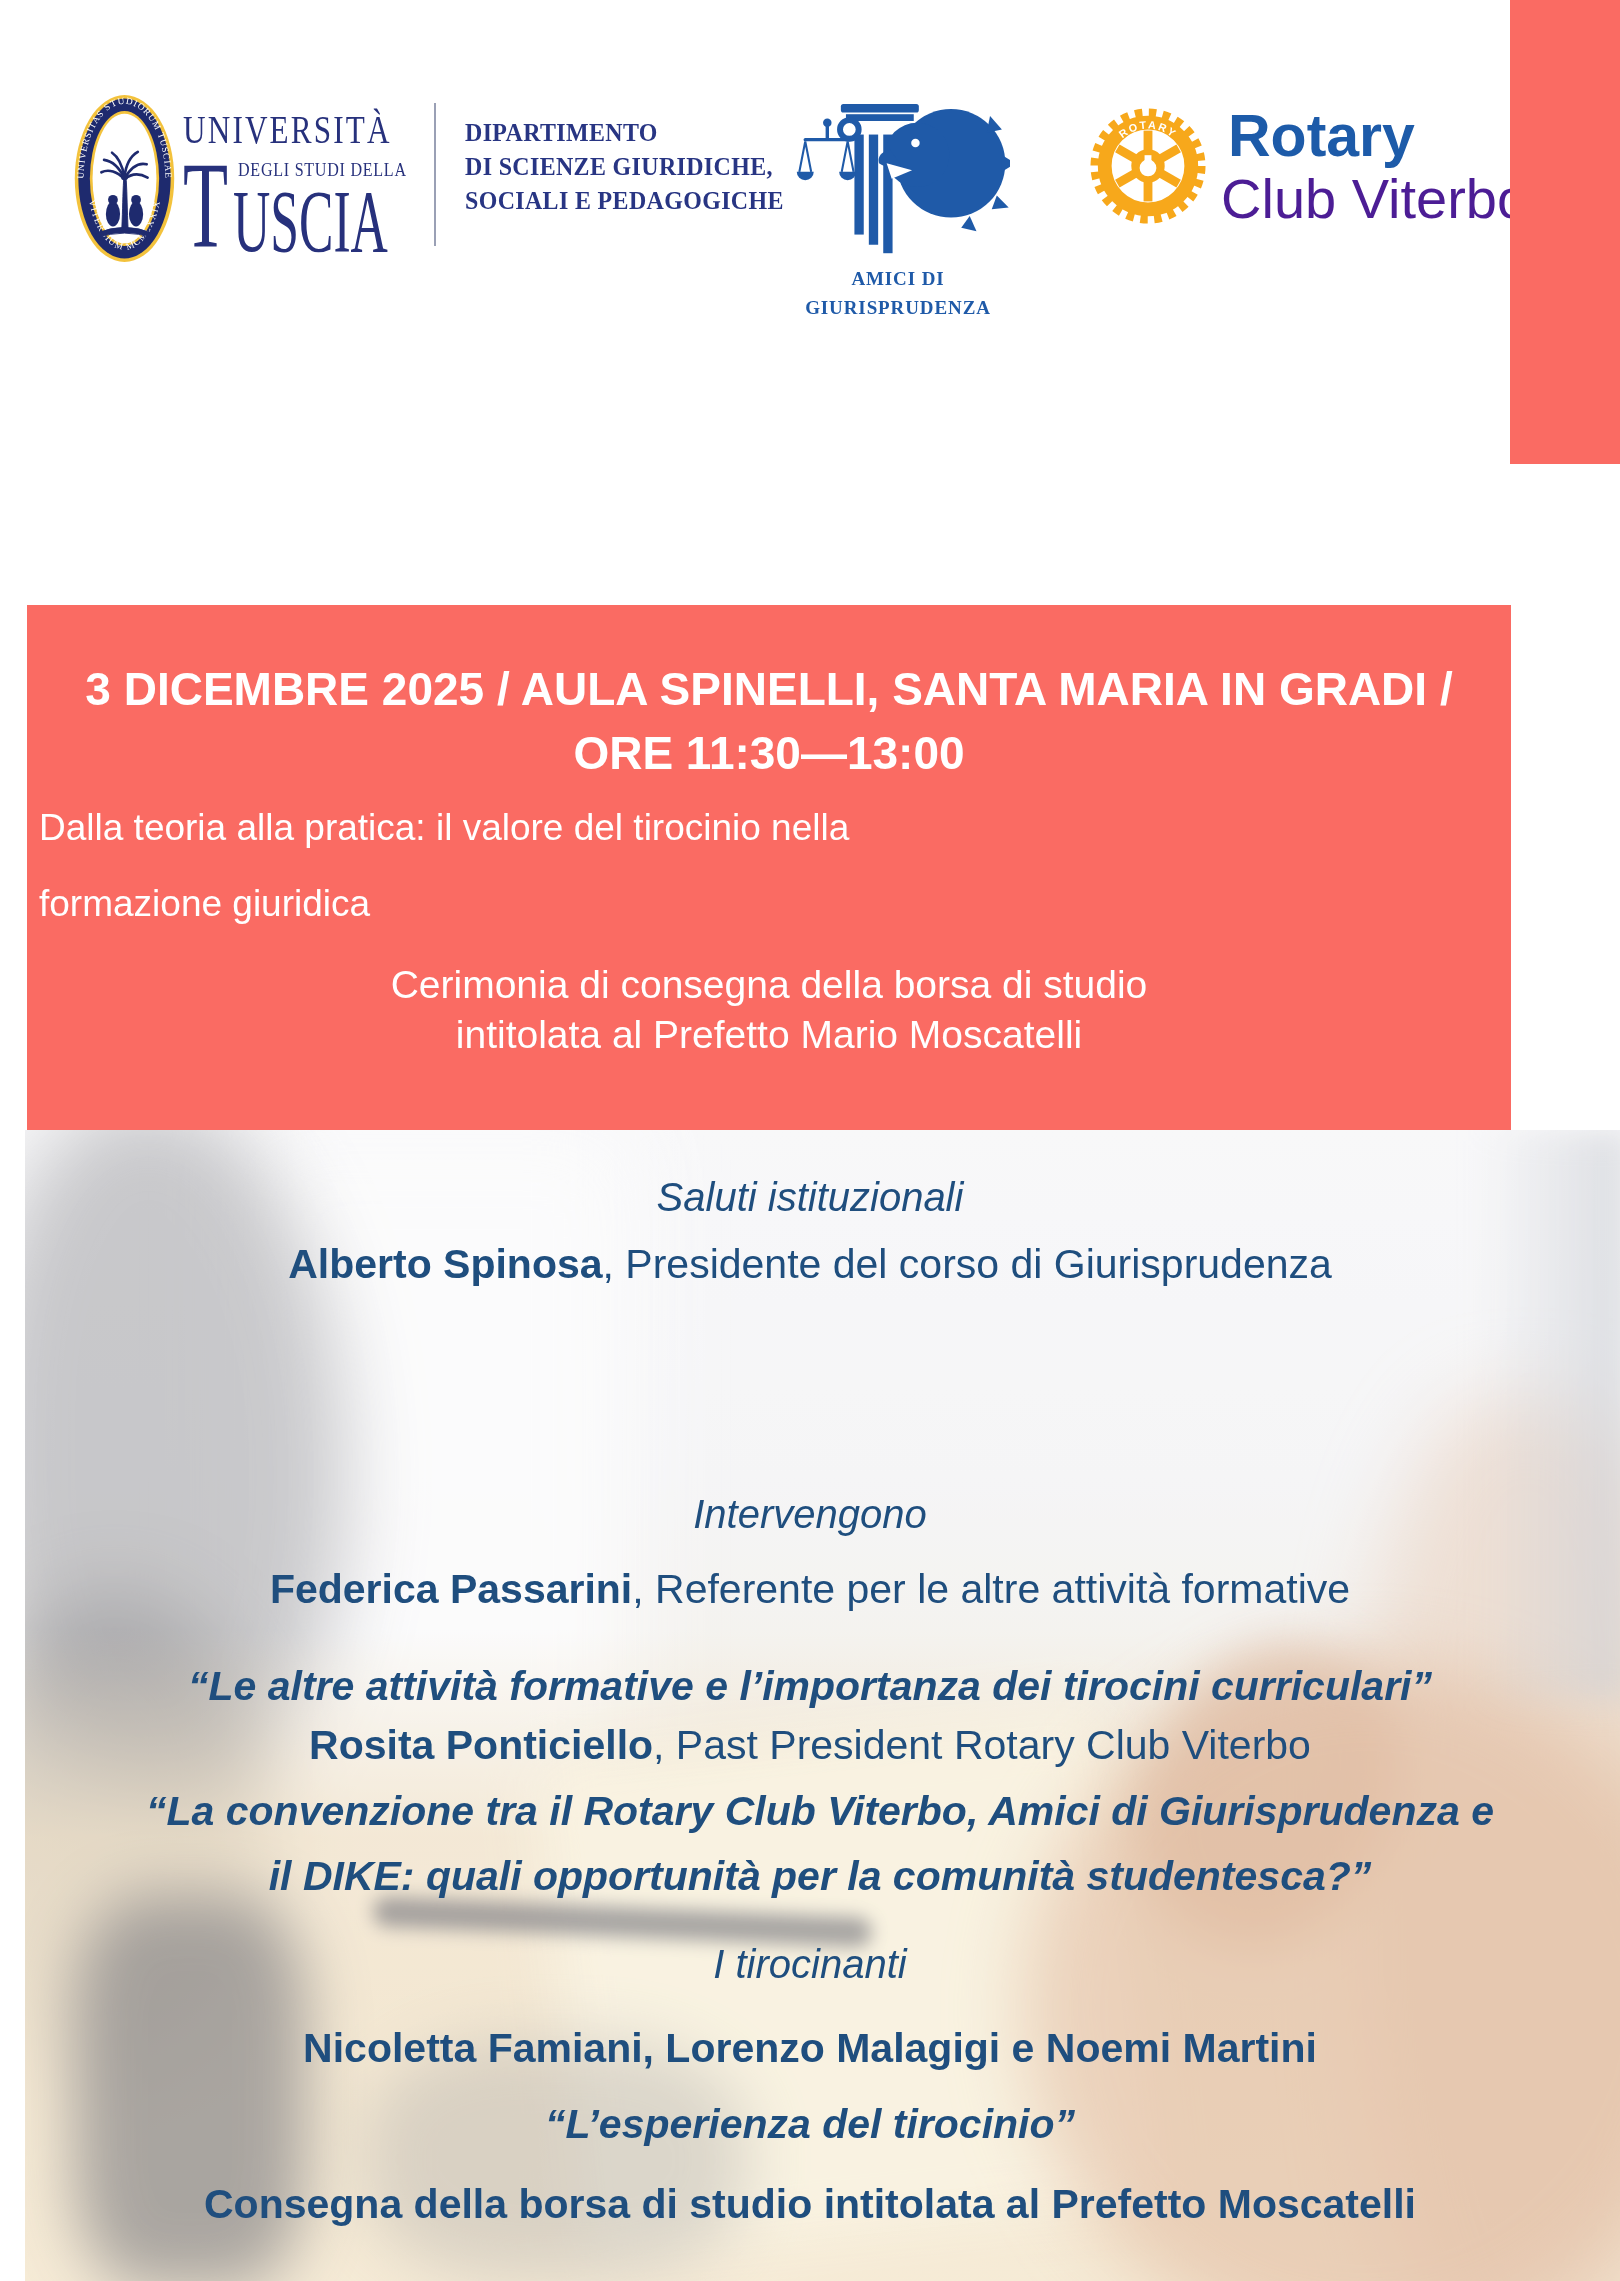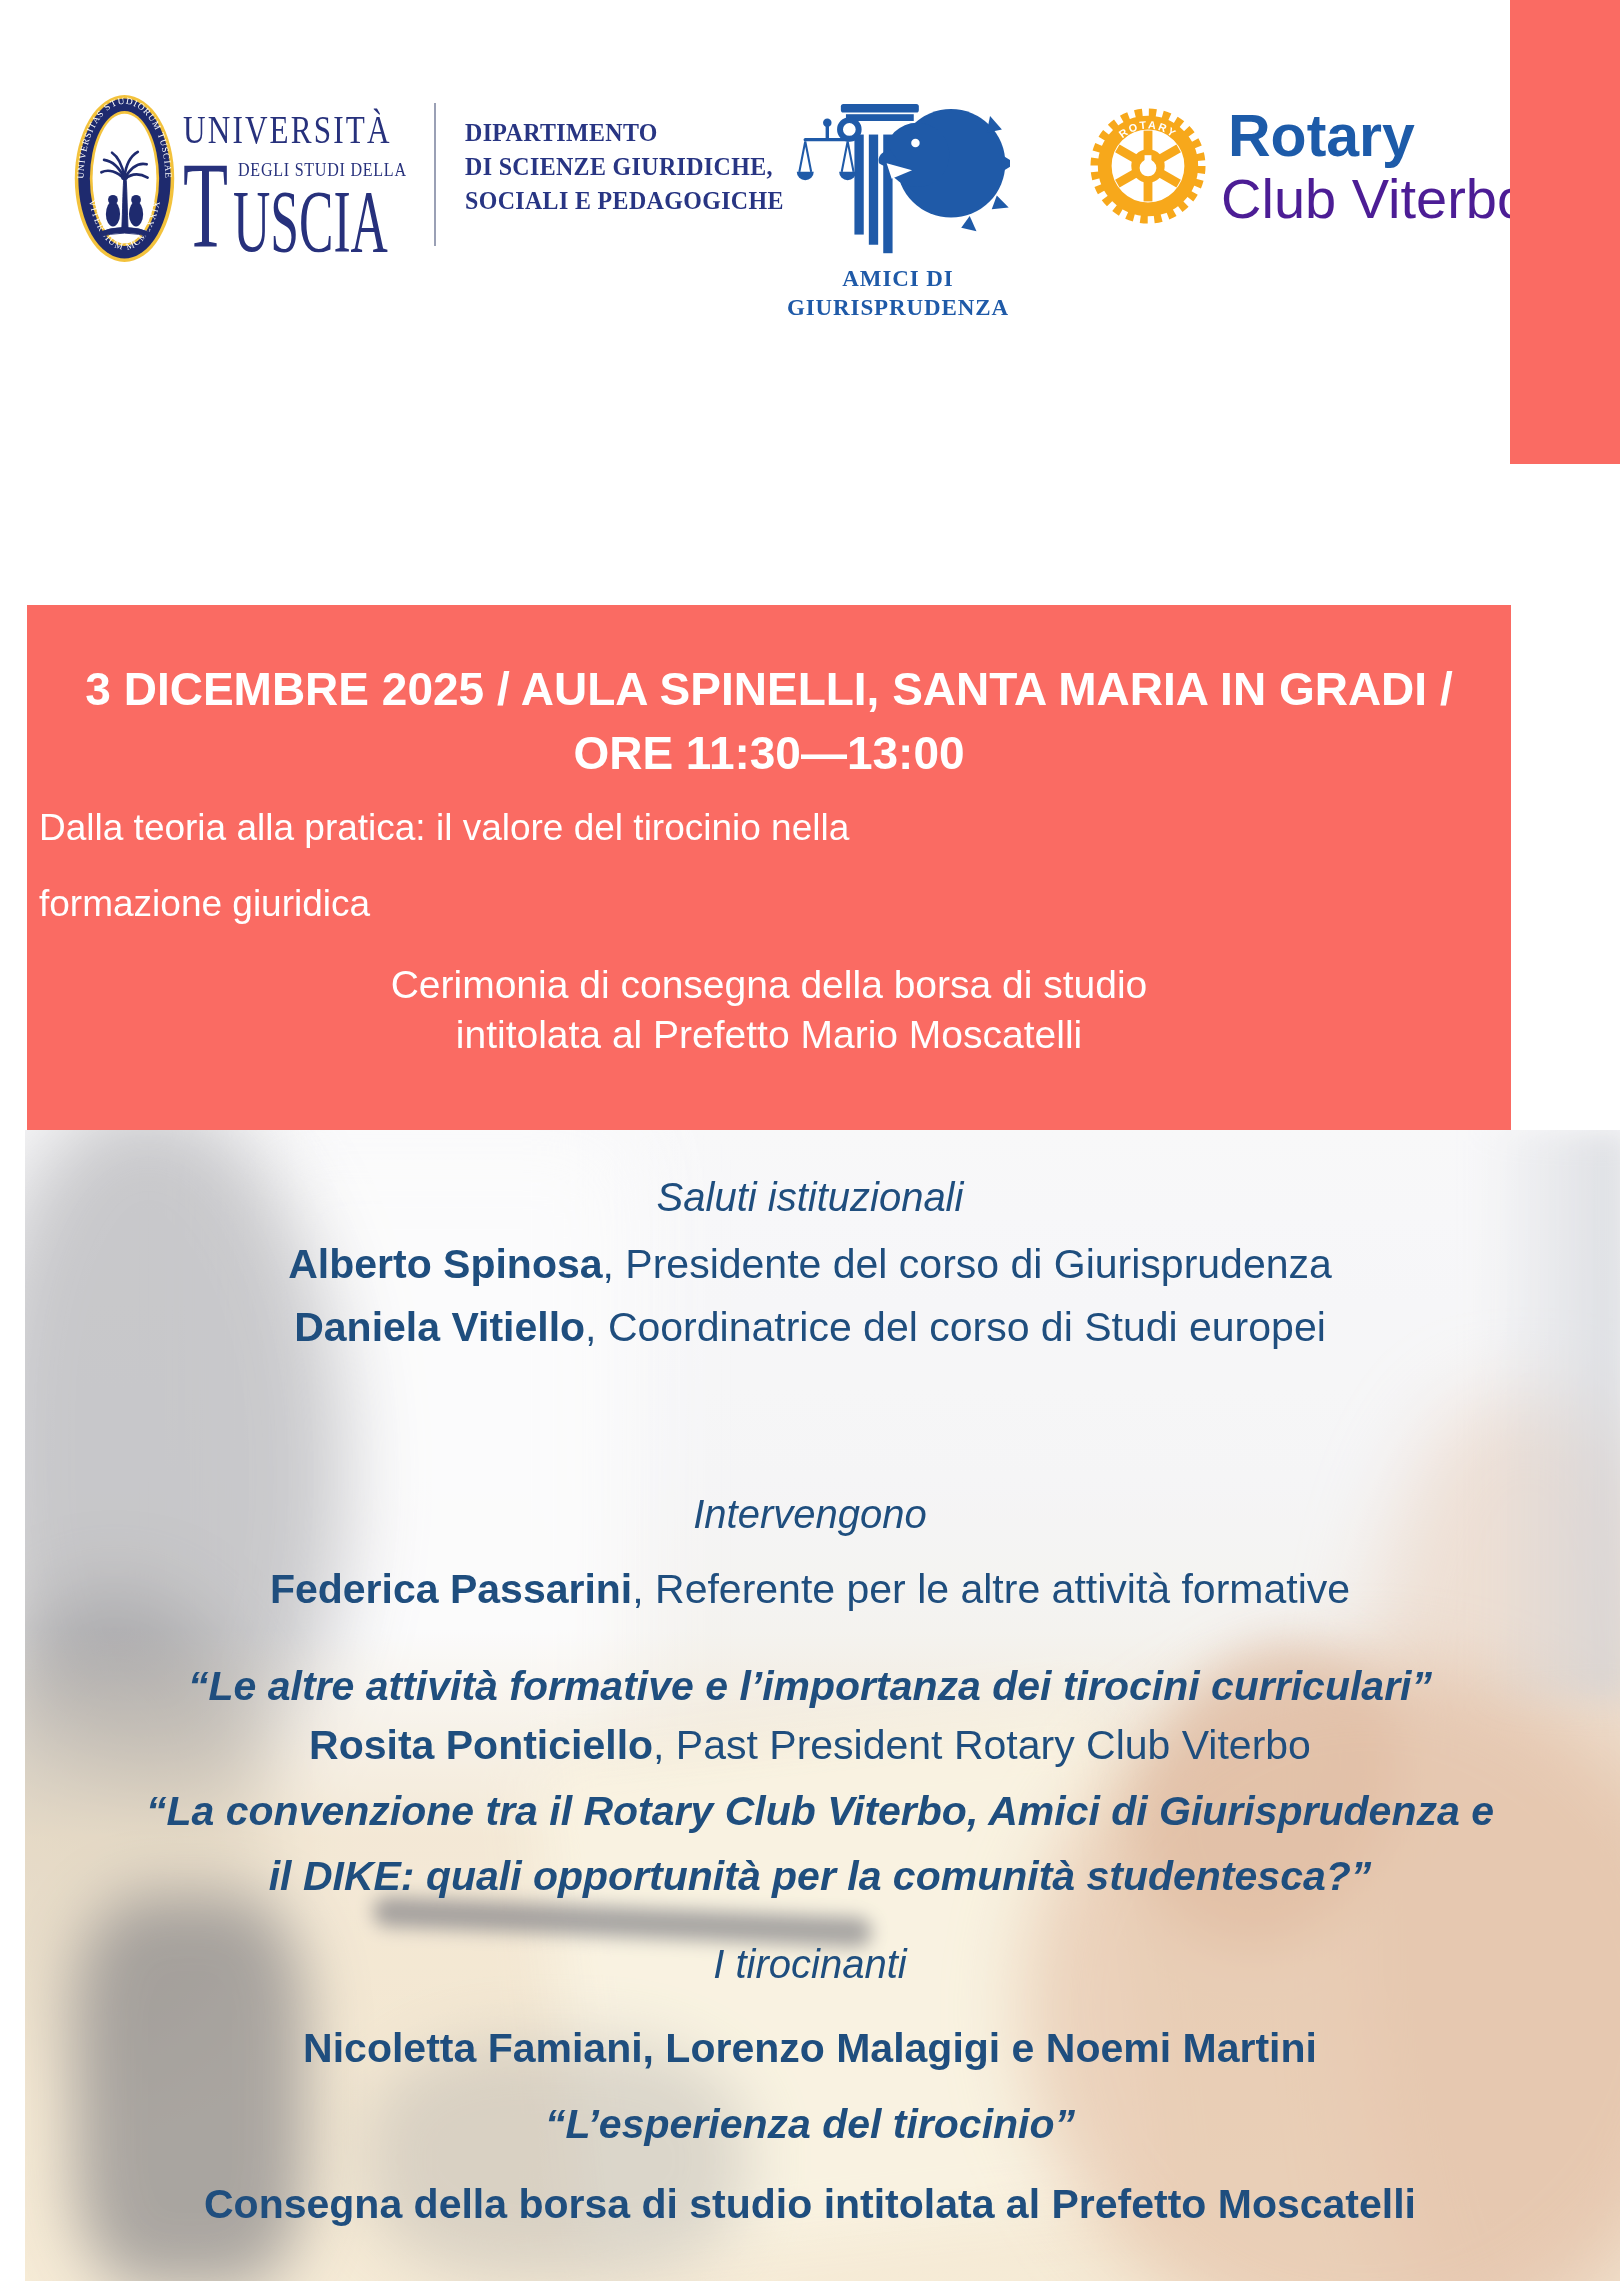"AMICI DI" .amici-caption { font-size: 23px -> 19px }
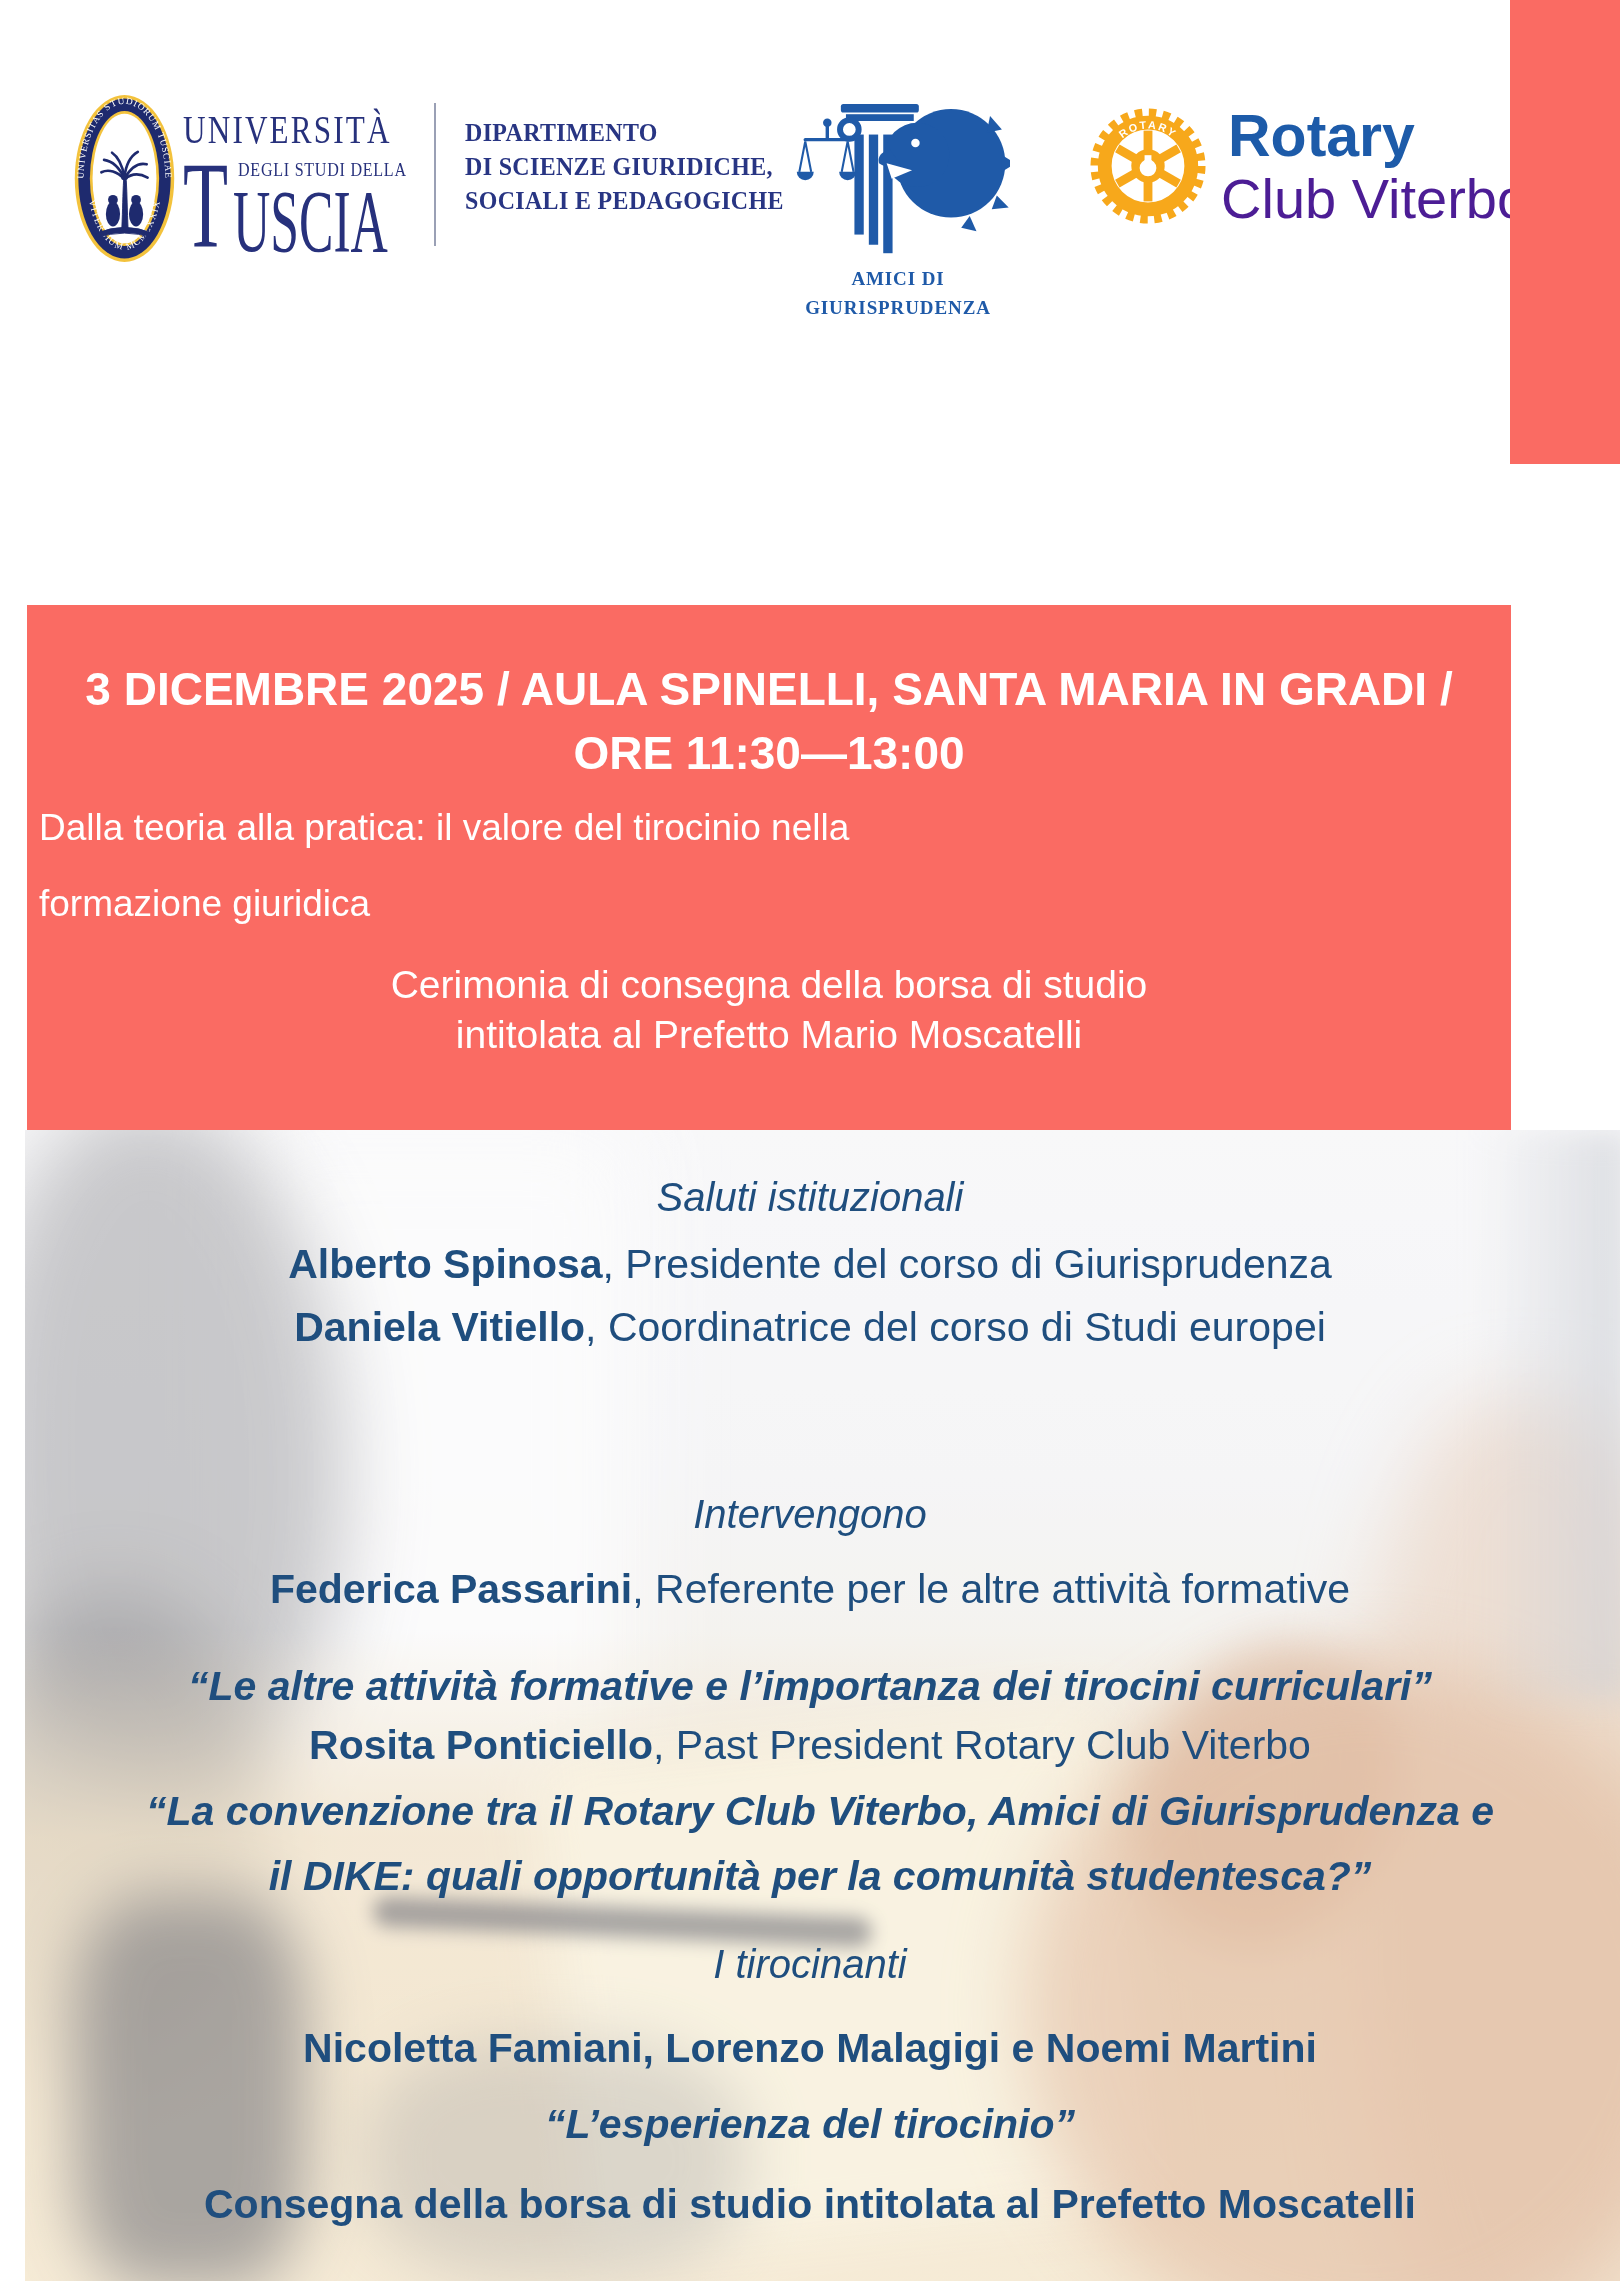"Daniela Vitiello, Coordinatrice del" div.p-line { html: <div> <span>Daniela Vitiello</span><span>, Coordinatrice del corso di Studi europei</span> </div> -> none }
